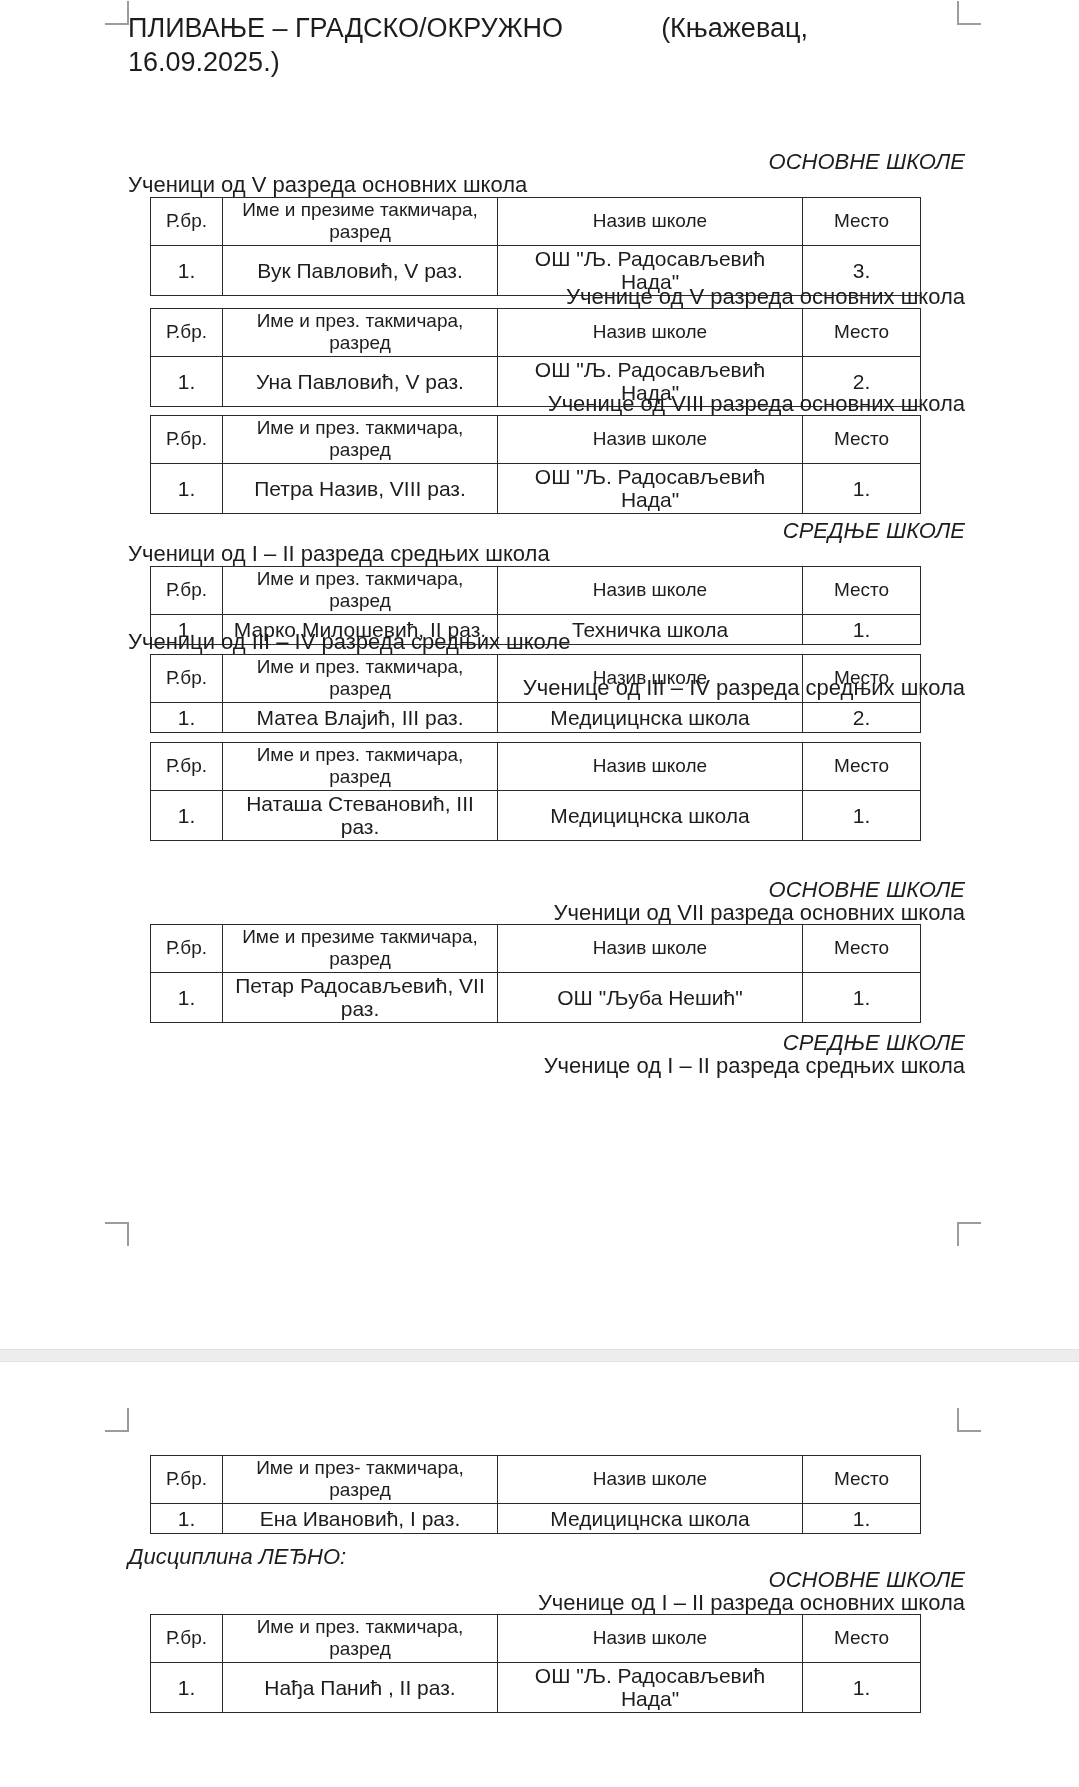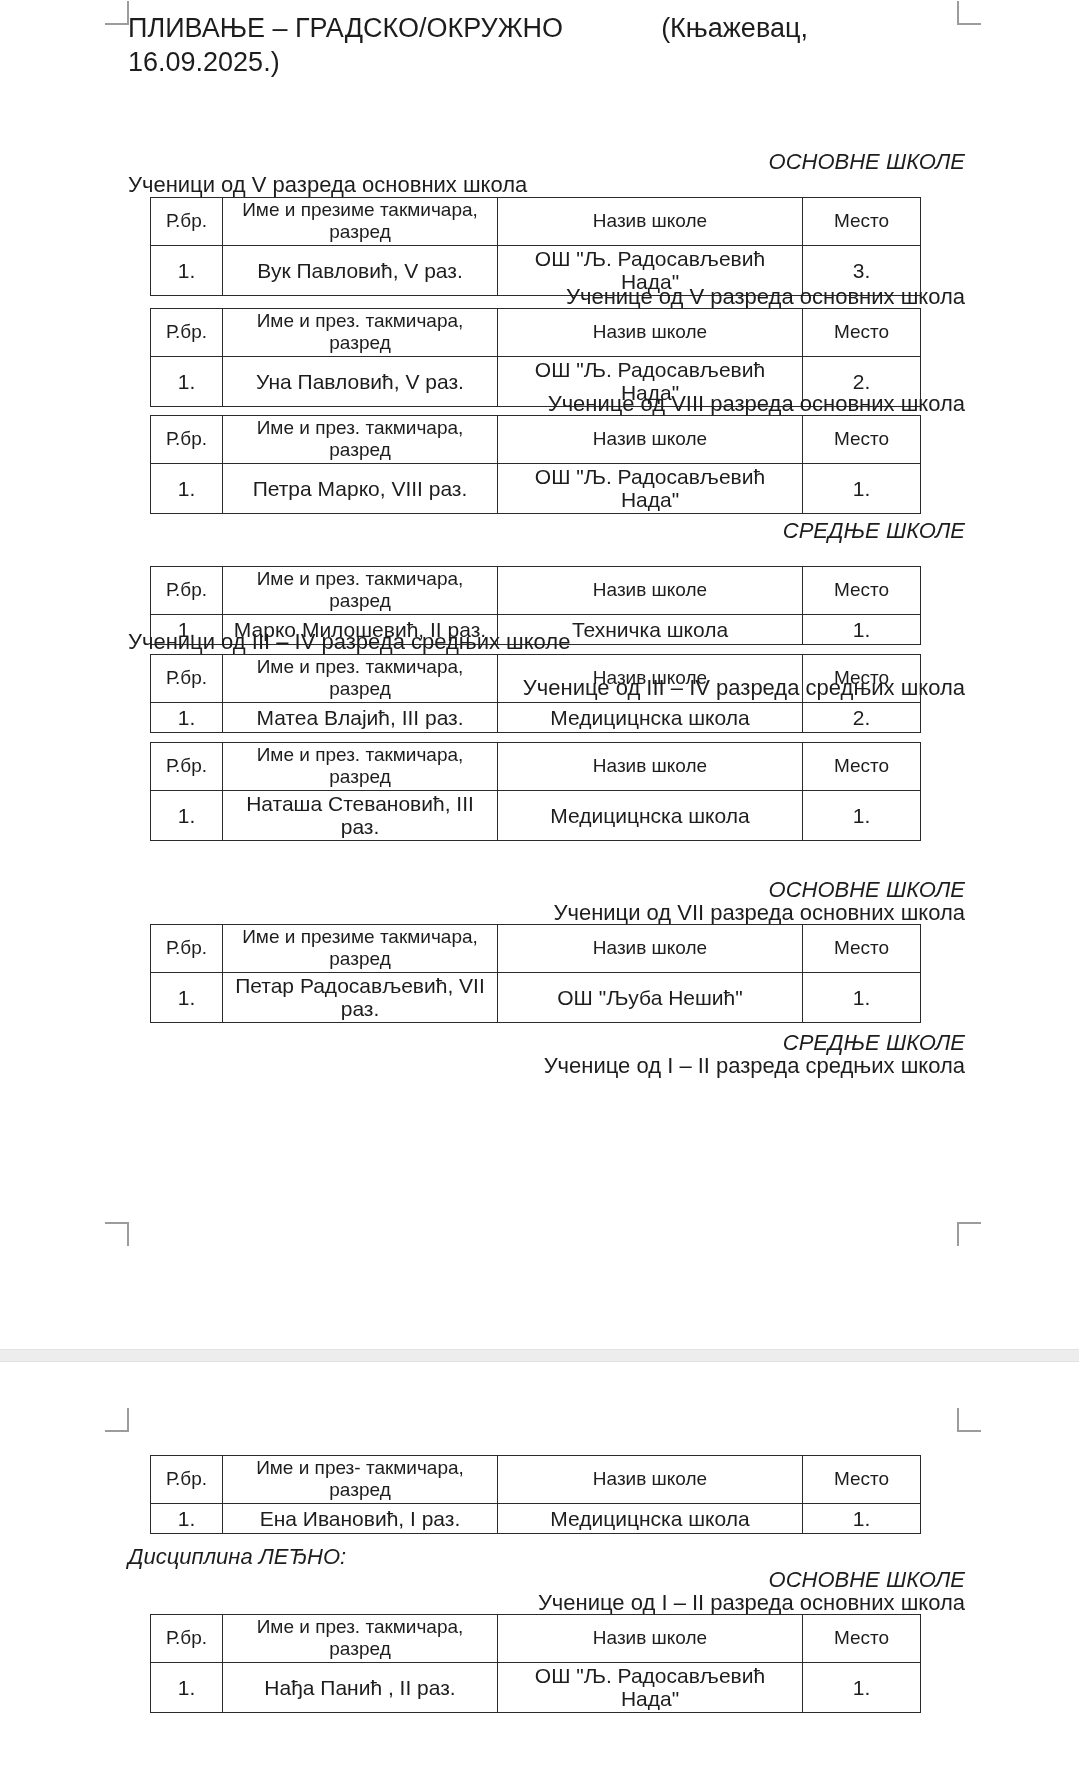"Петра Марко, VIII раз." td { text: Марко -> Назив }
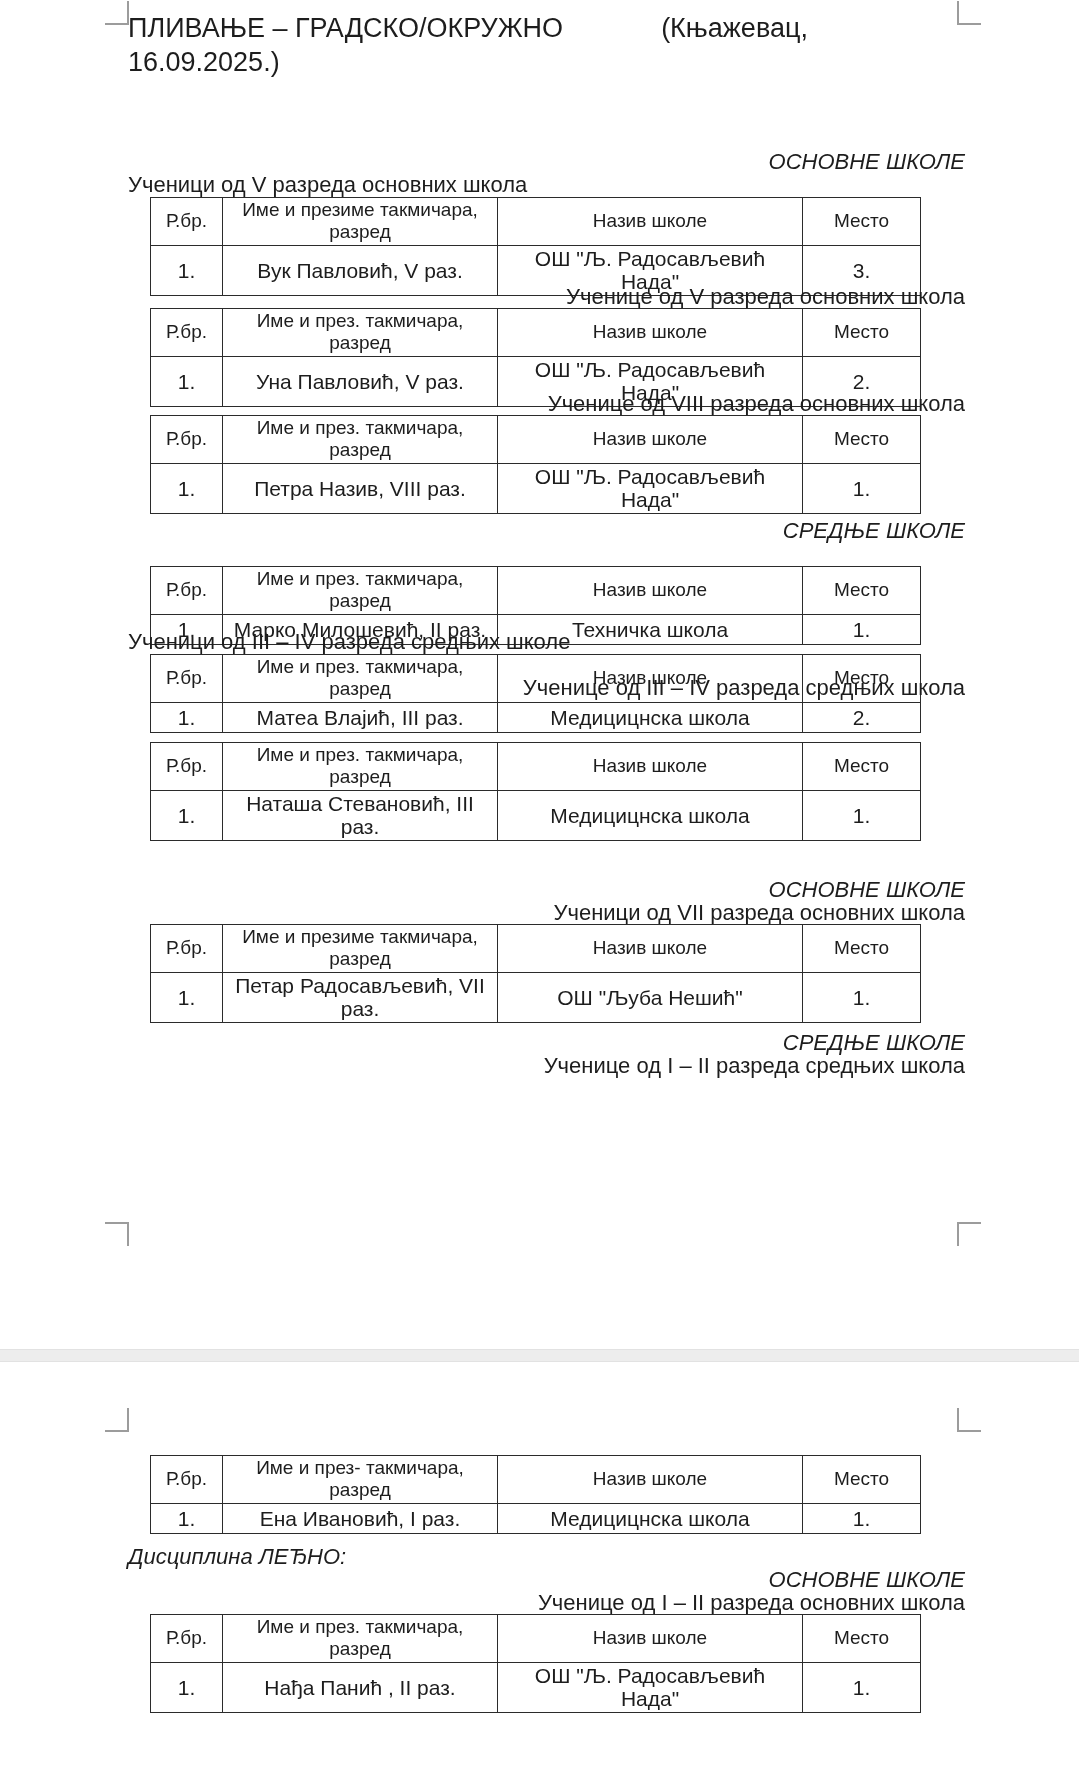"Ученици од I – II" div.abs { html: none -> <div>Ученици од I – II разреда средњих школа</div> }
